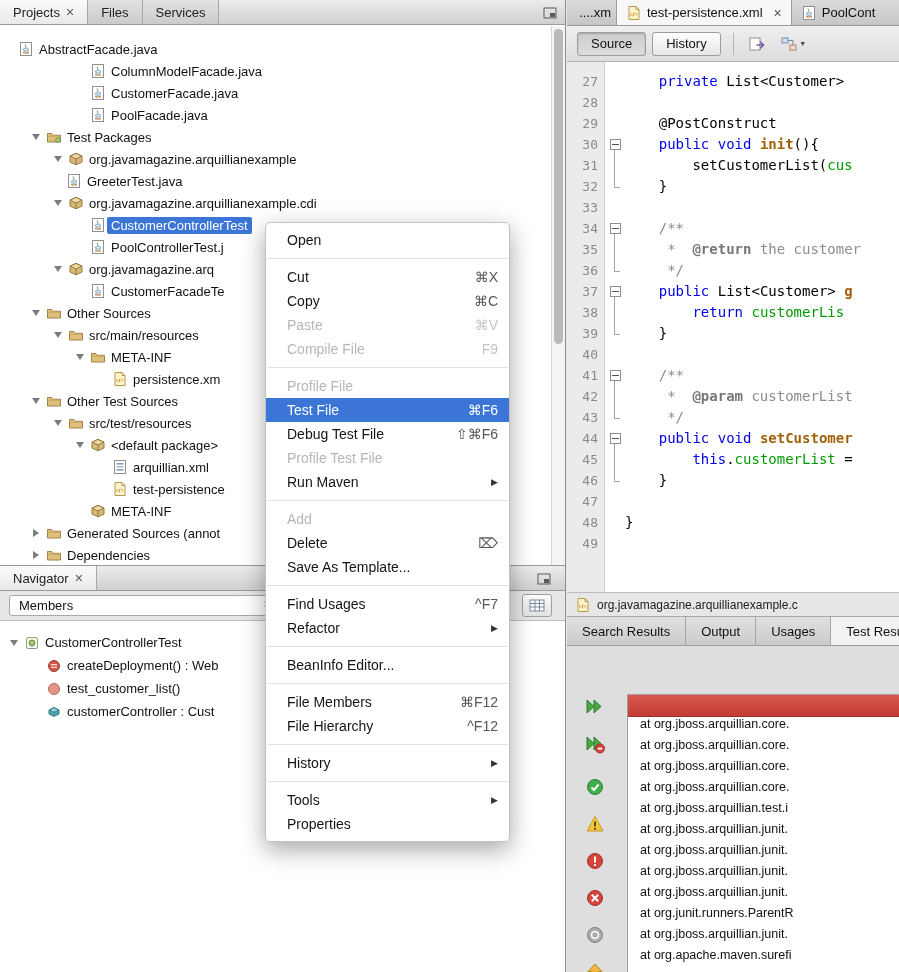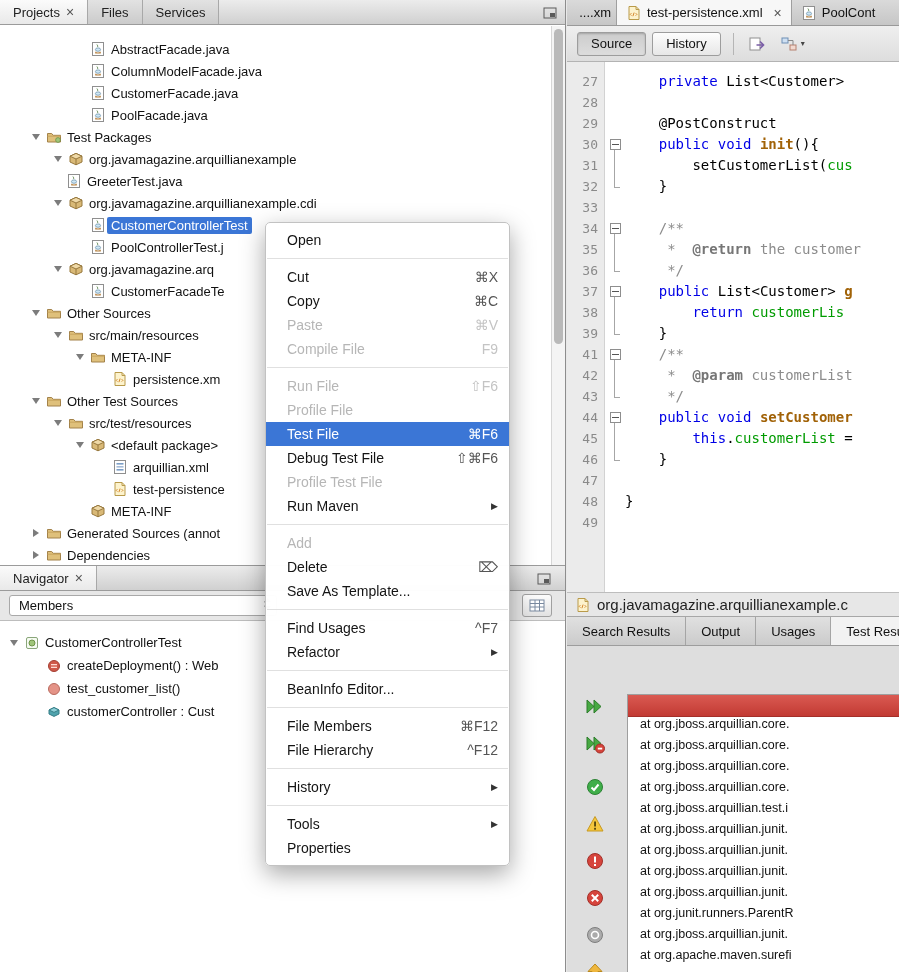"AbstractFacade.java" div.trow { padding-left: 72px -> none }
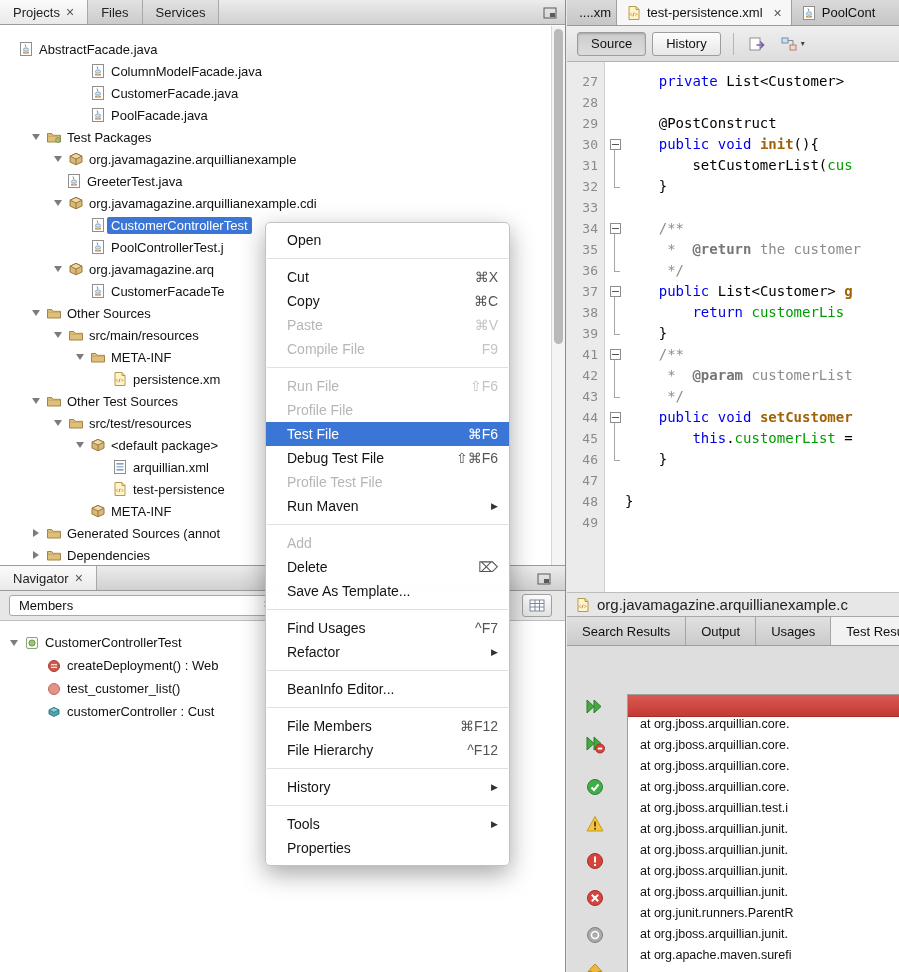"40" div.cline { html: none -> <div> <span>40</span> <span></span> <span></span> </div> }
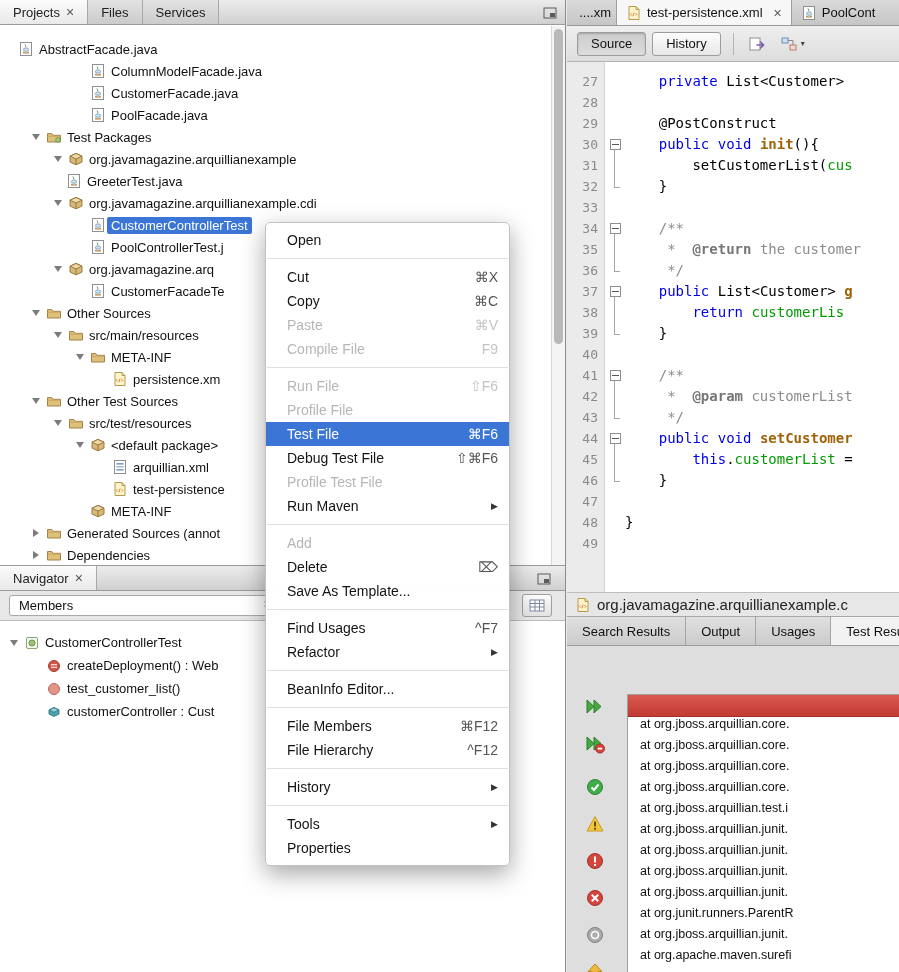"Run File" div.mitem { html: <div> <span>Run File</span> <span>⇧F6</span> </div> -> none }
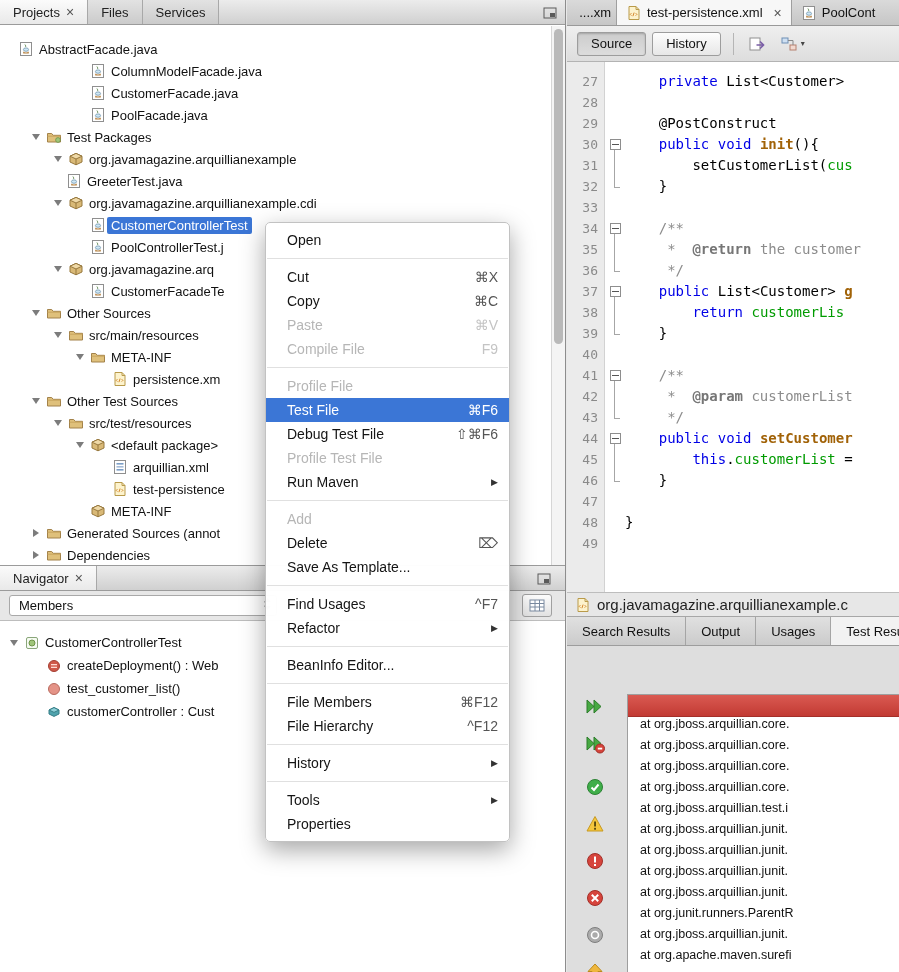"org.javamagazine.arquillianexample.c" .breadcrumb { font-size: 15px -> 12px }
